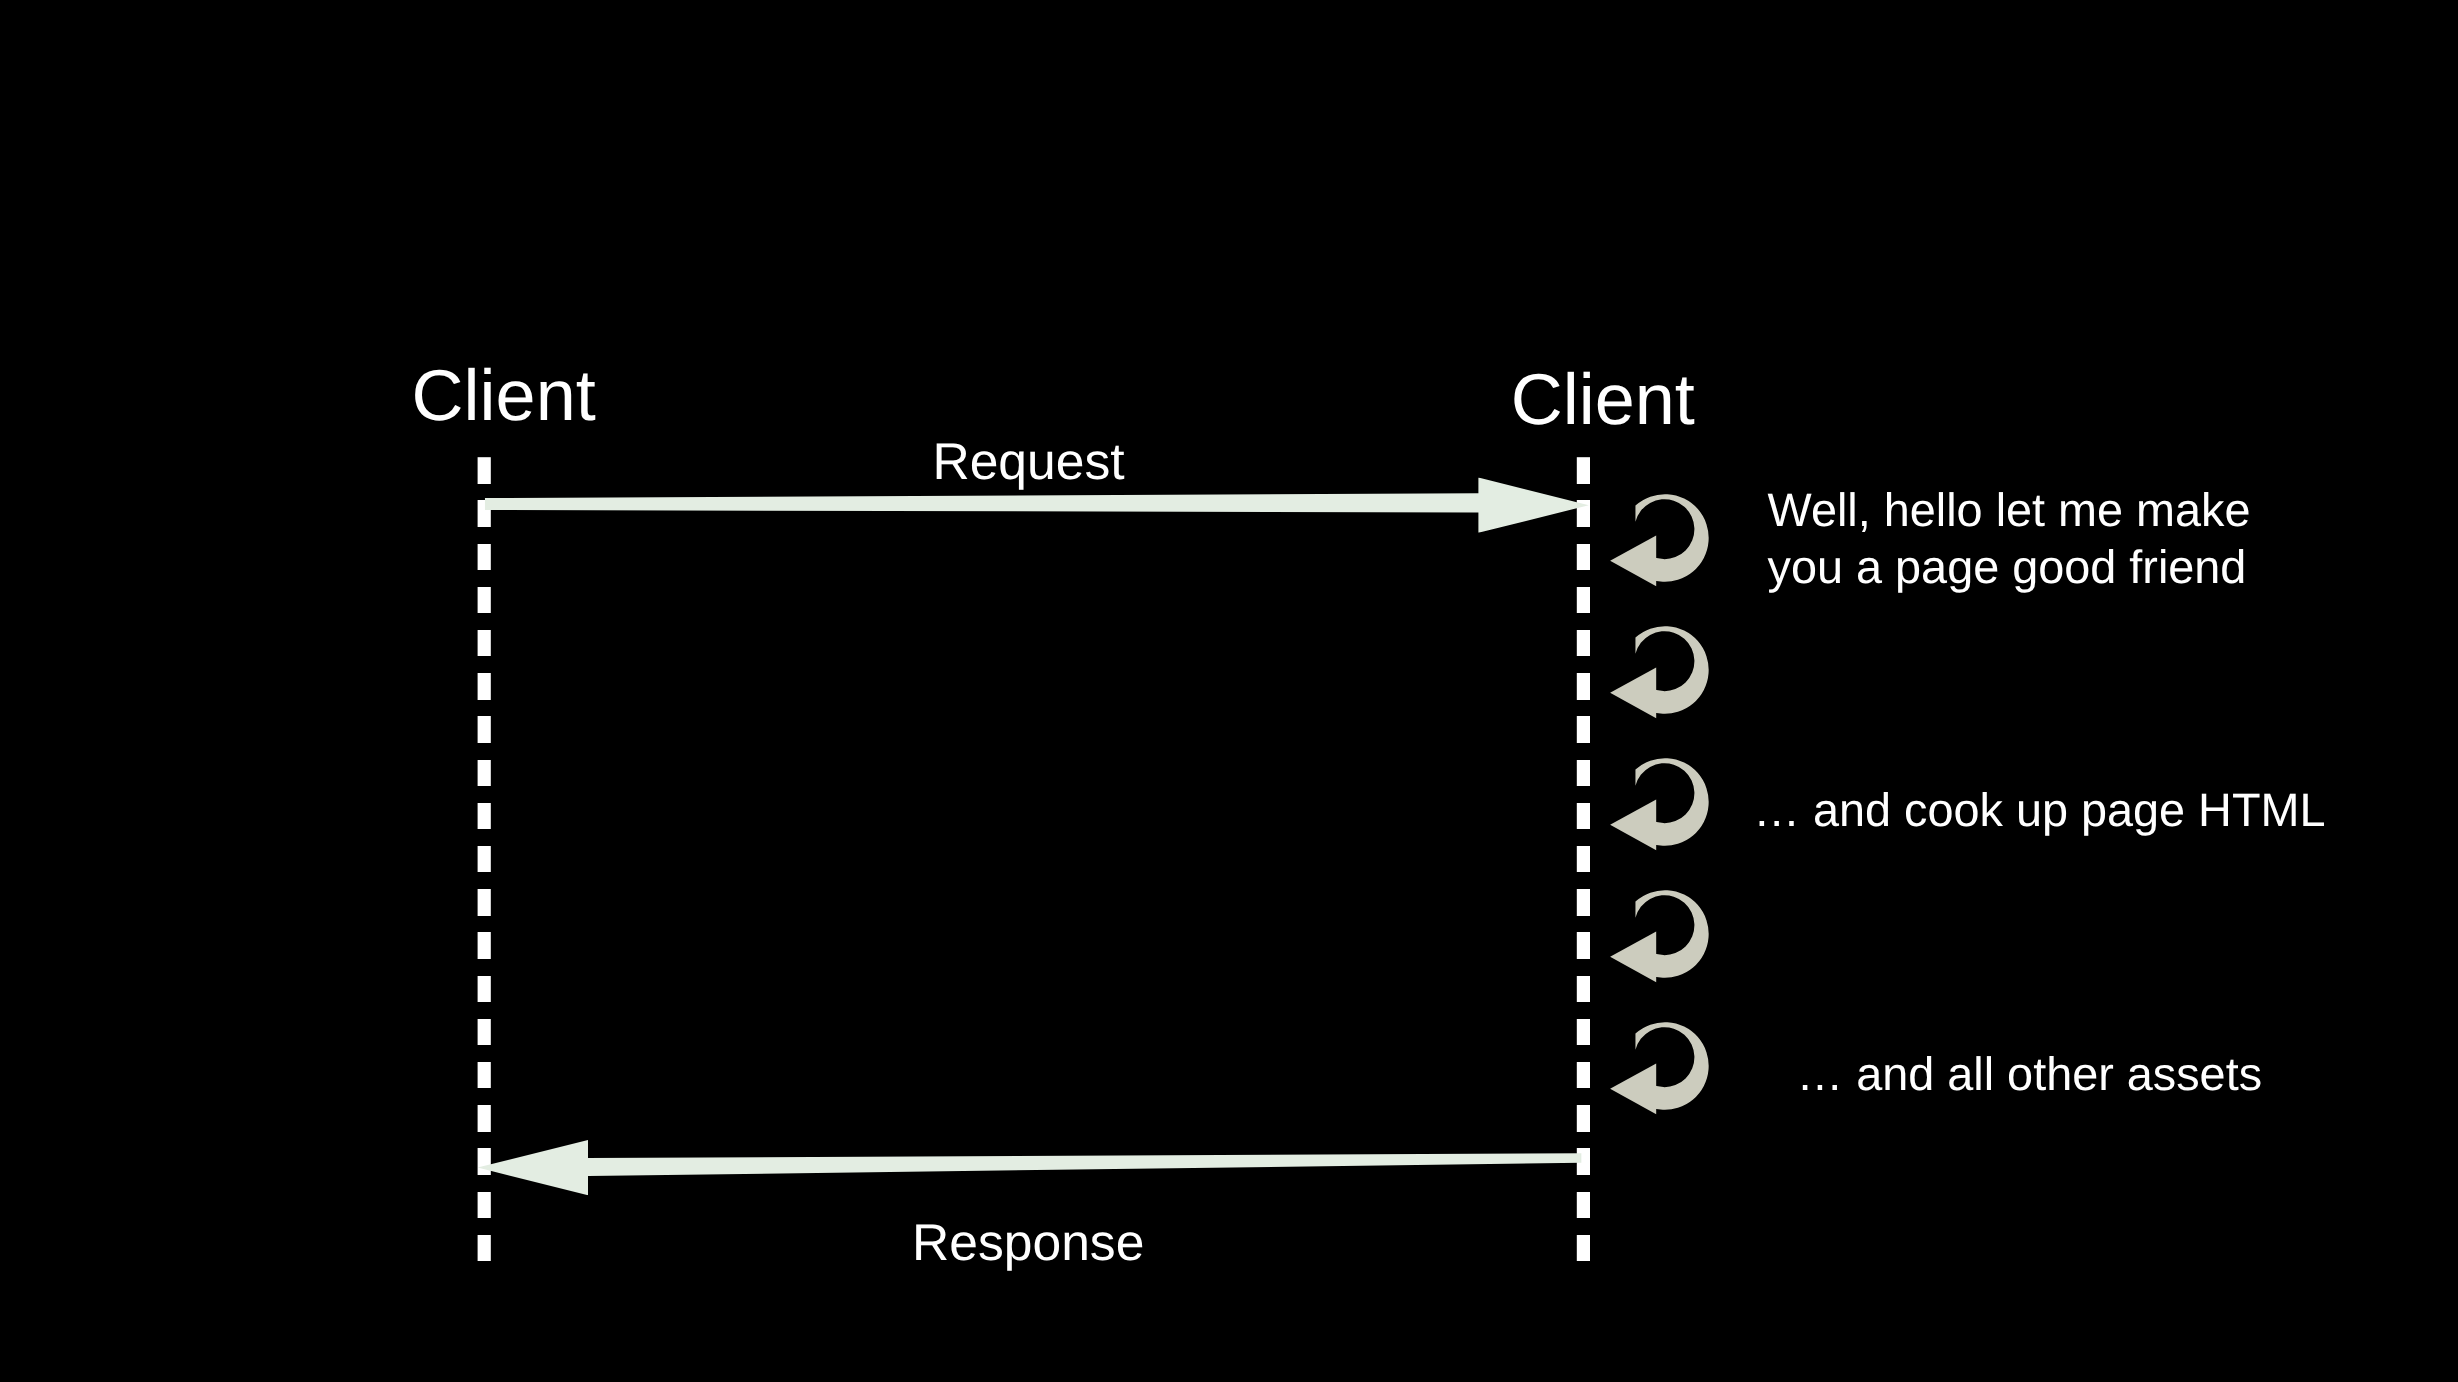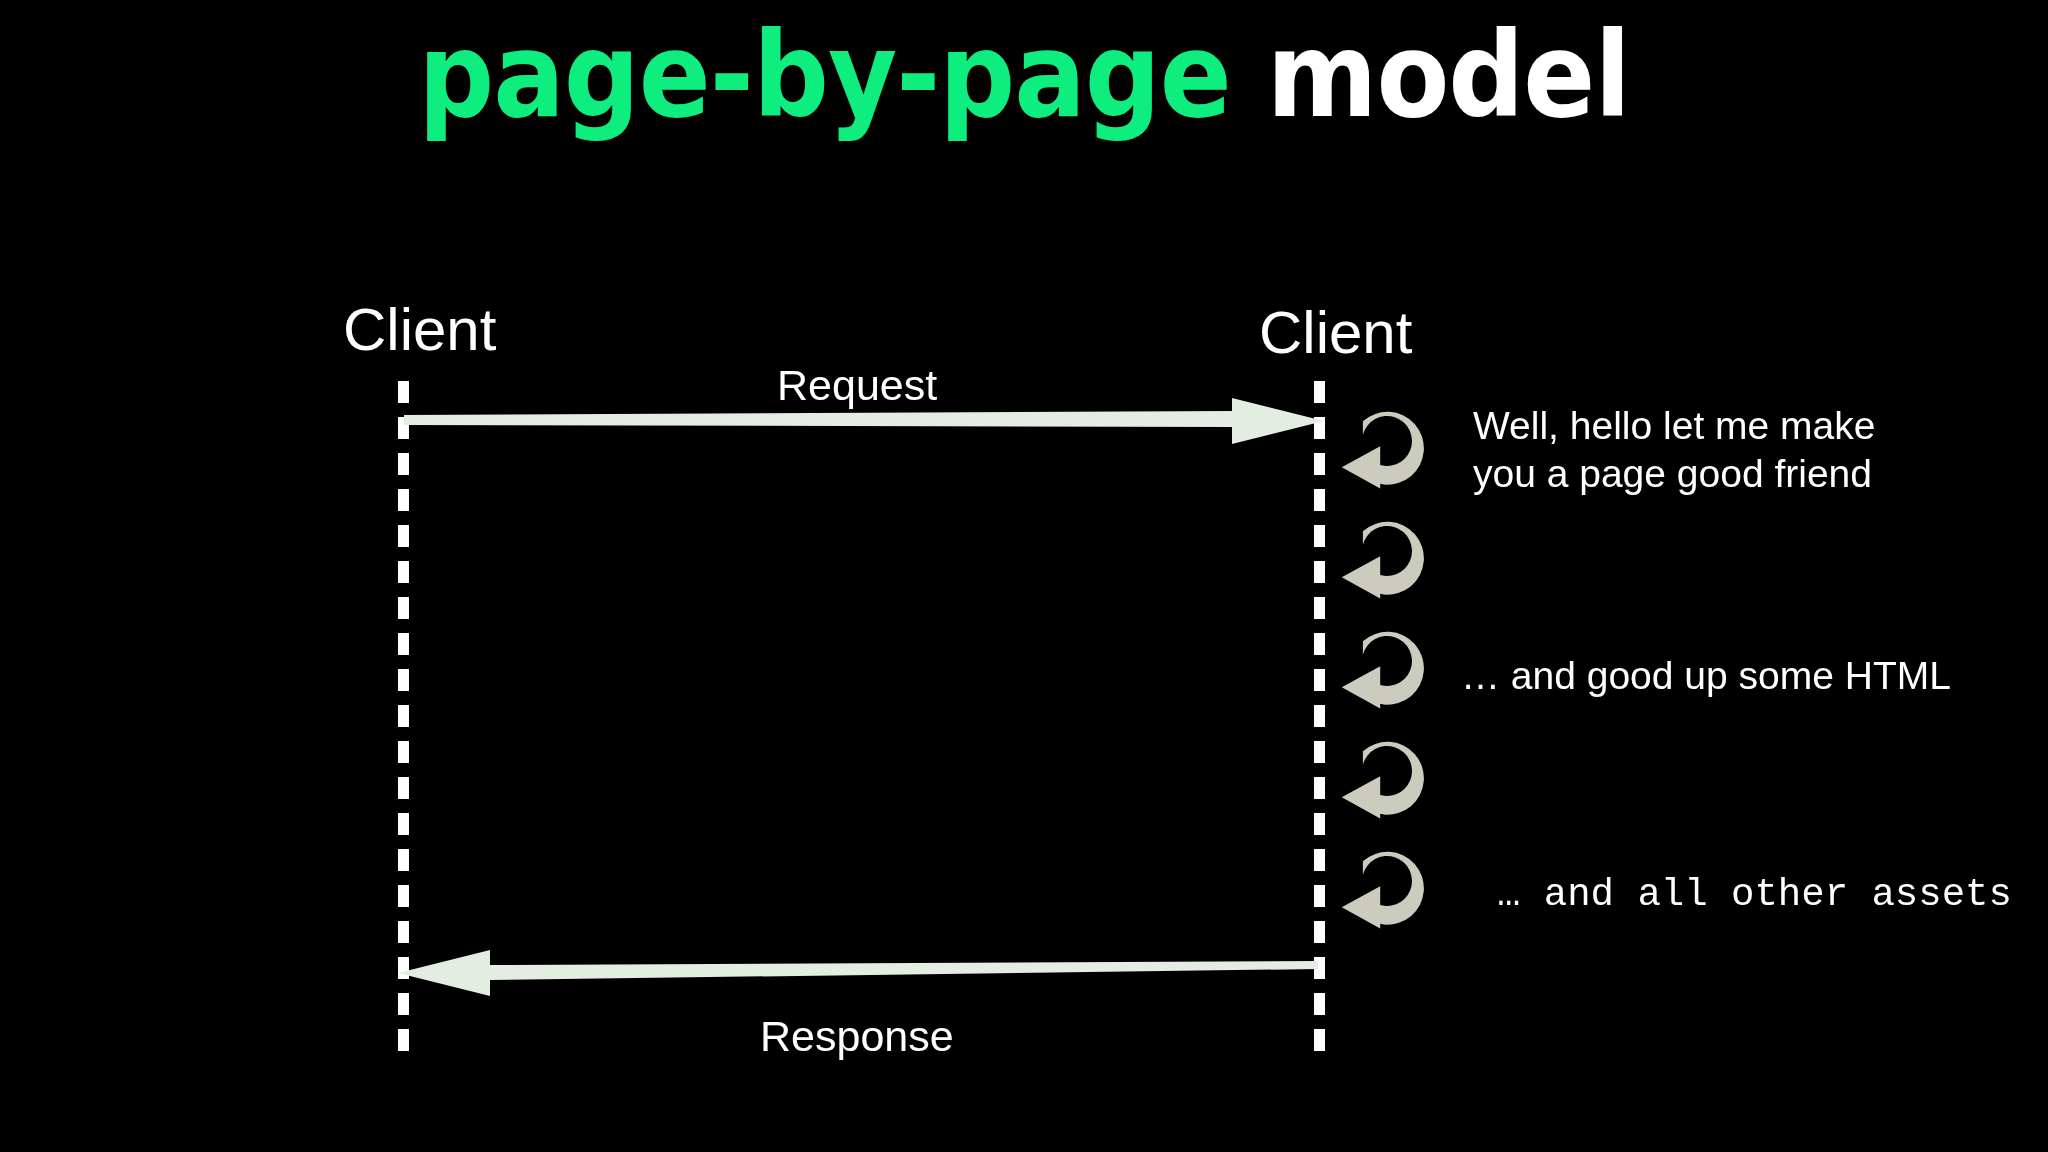"page-by-page model" div { html: <div> <span>page-by-page</span><span> model</span> </div> -> none }
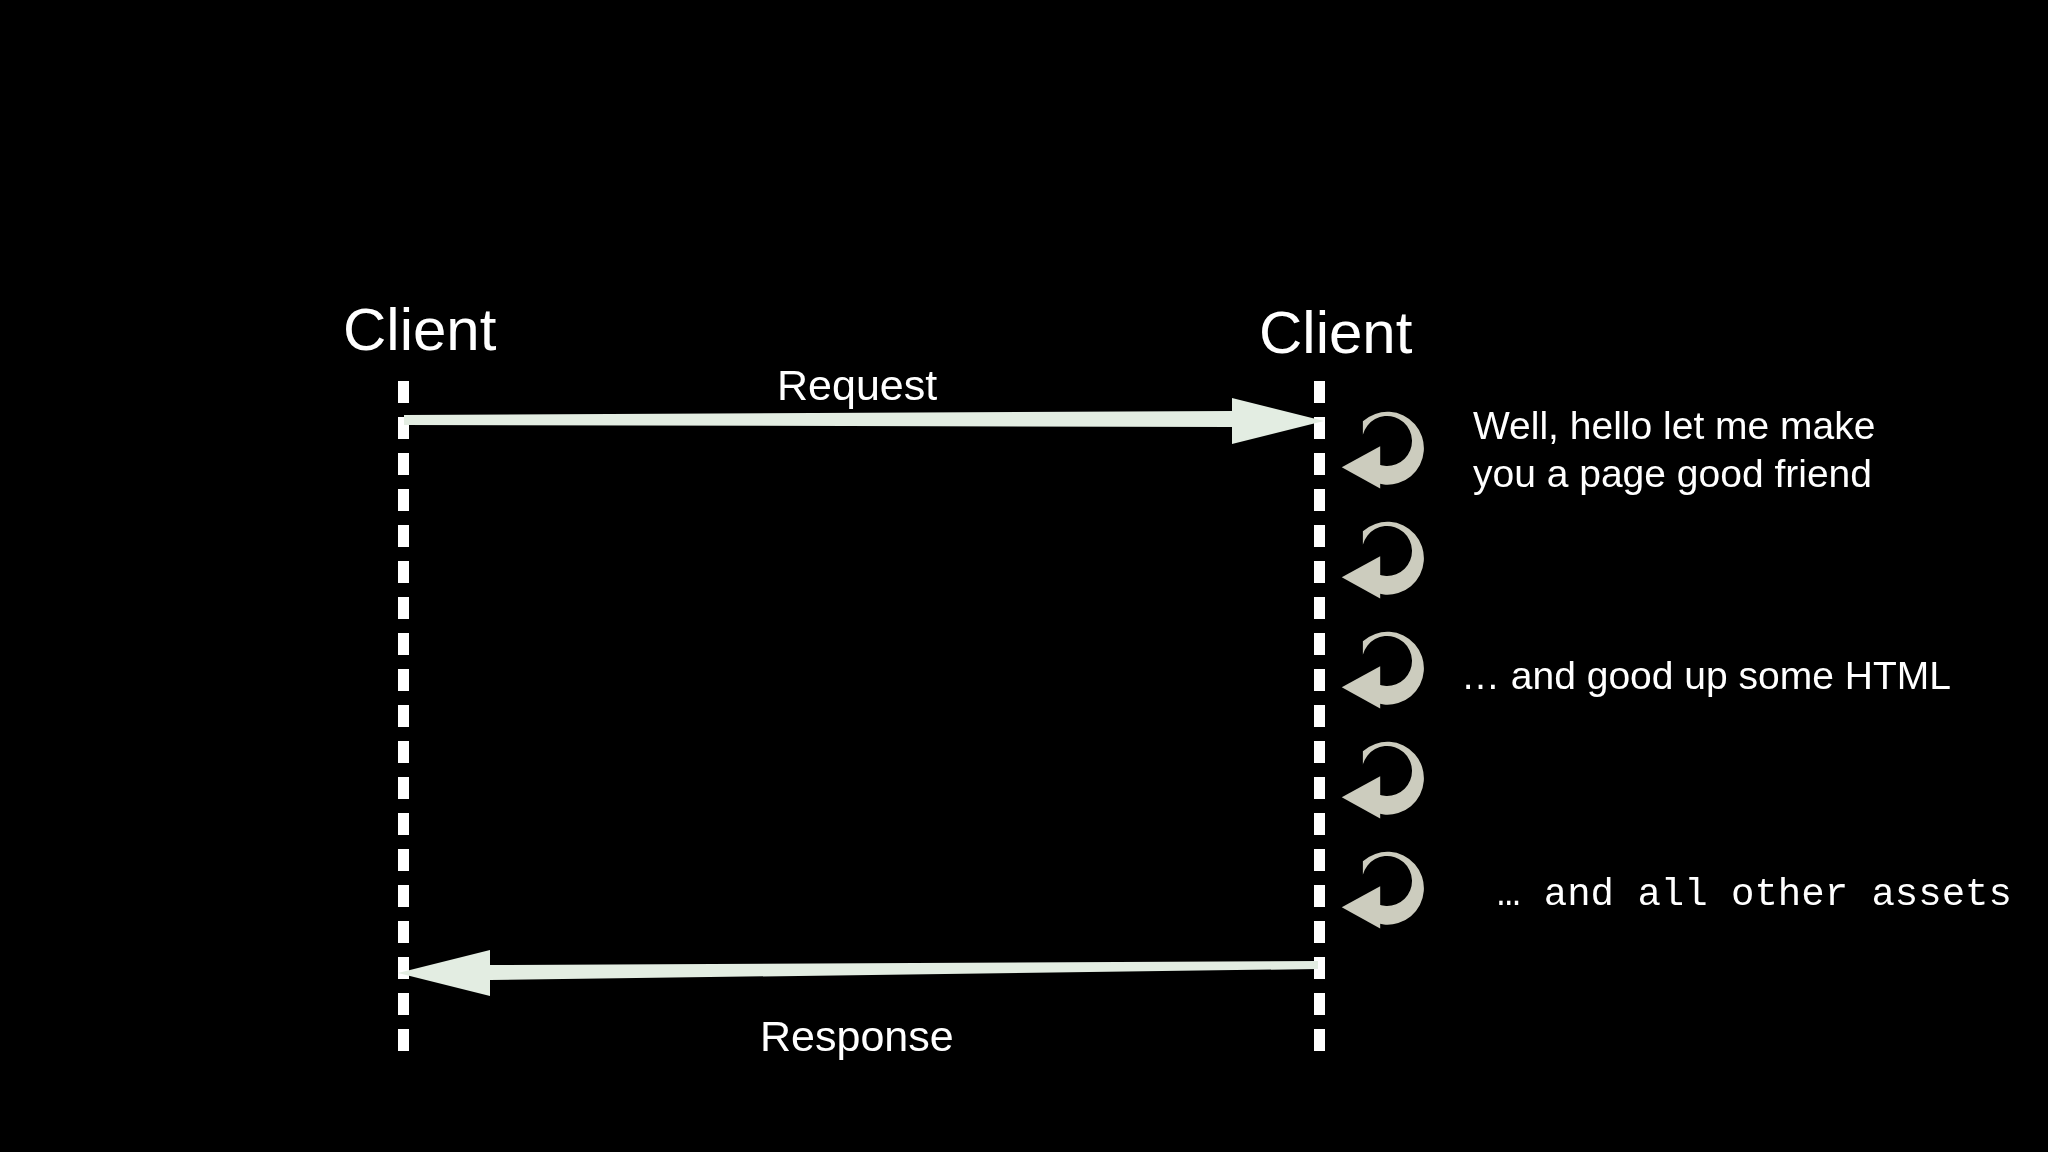"… and good up some" div.note { text: good up some -> cook up page }
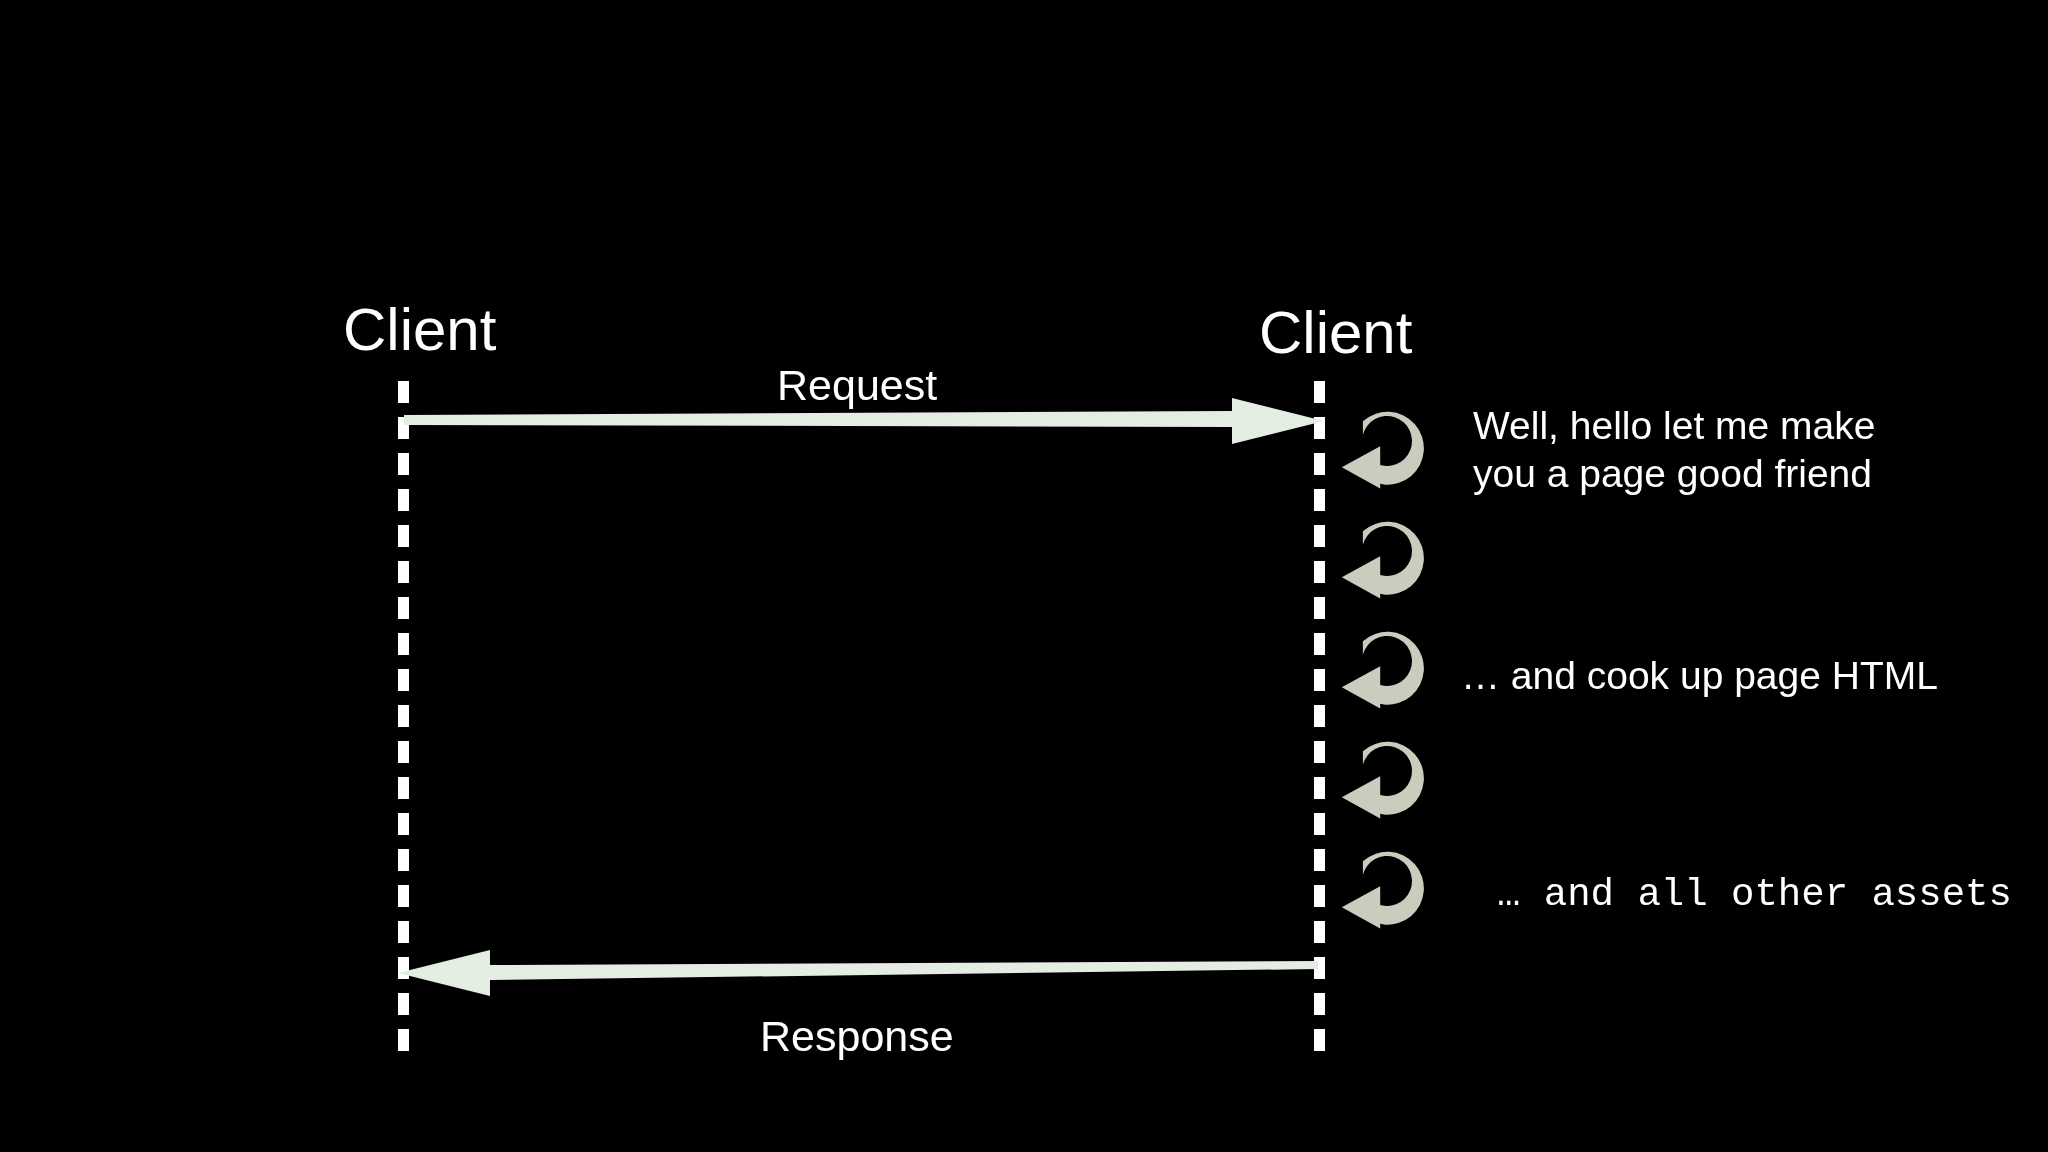"… and all other assets" #note-4 { font-family: Liberation Mono, monospace -> none }
